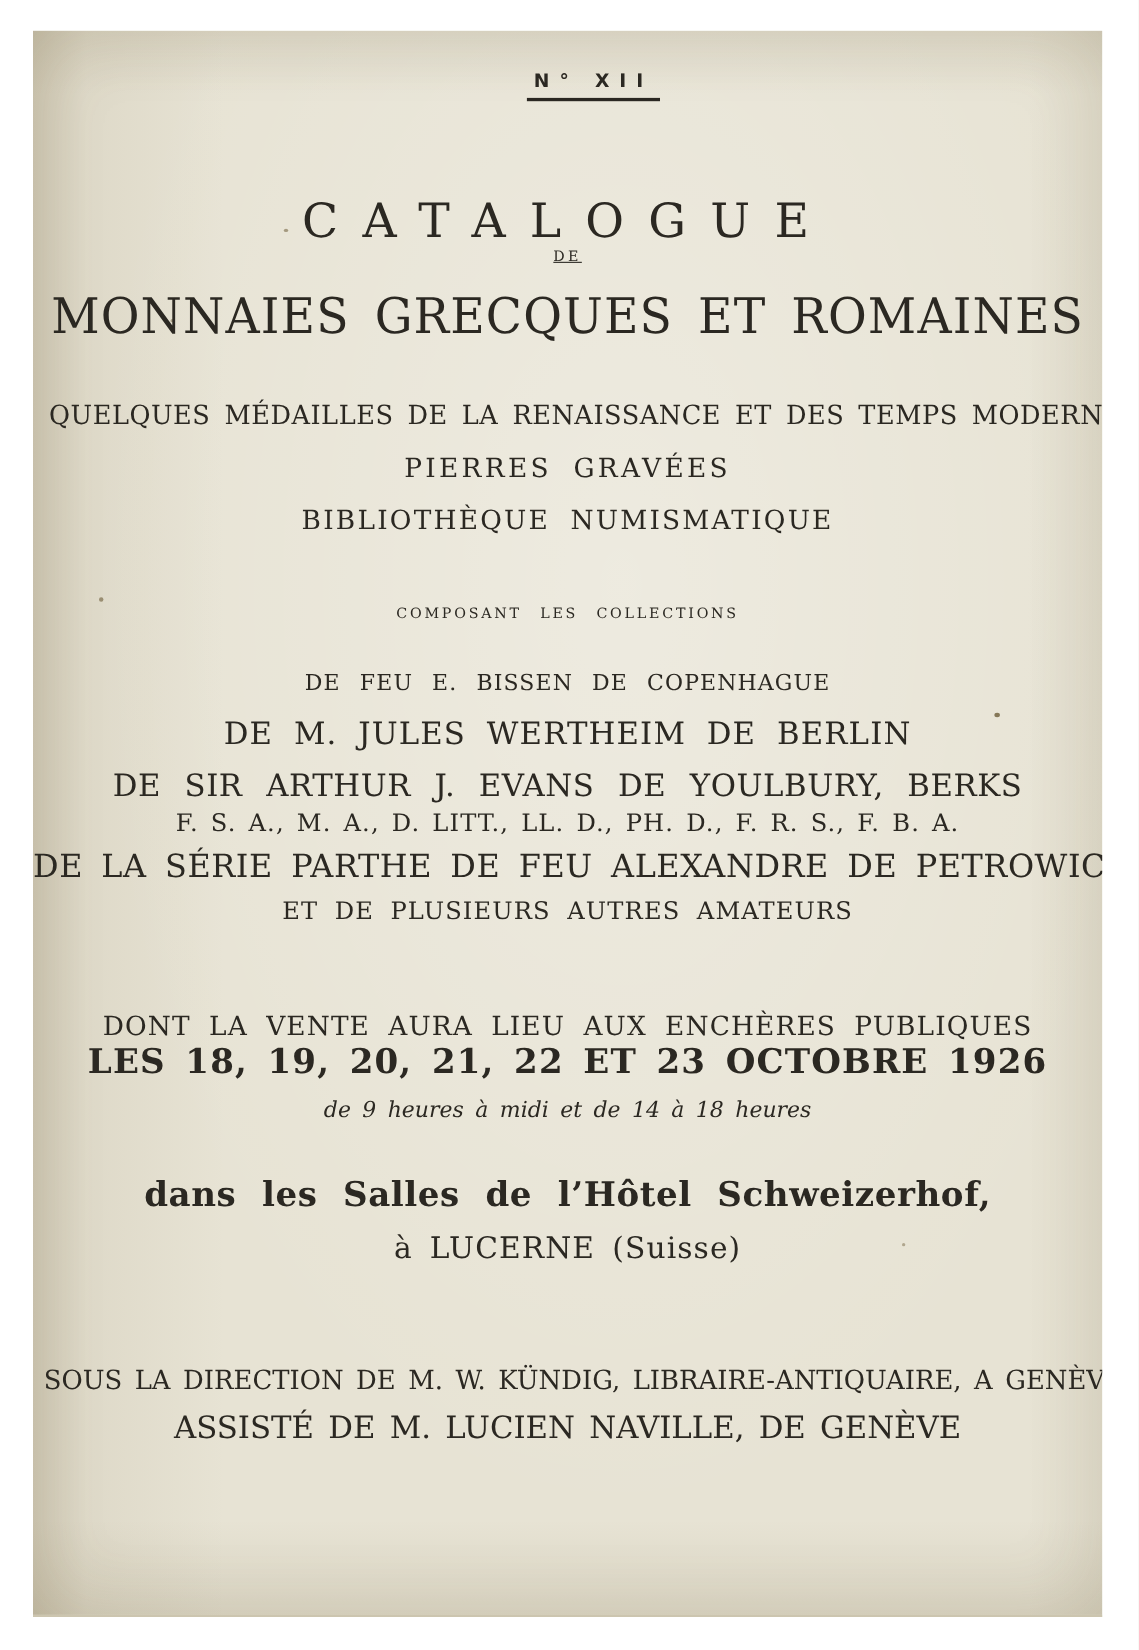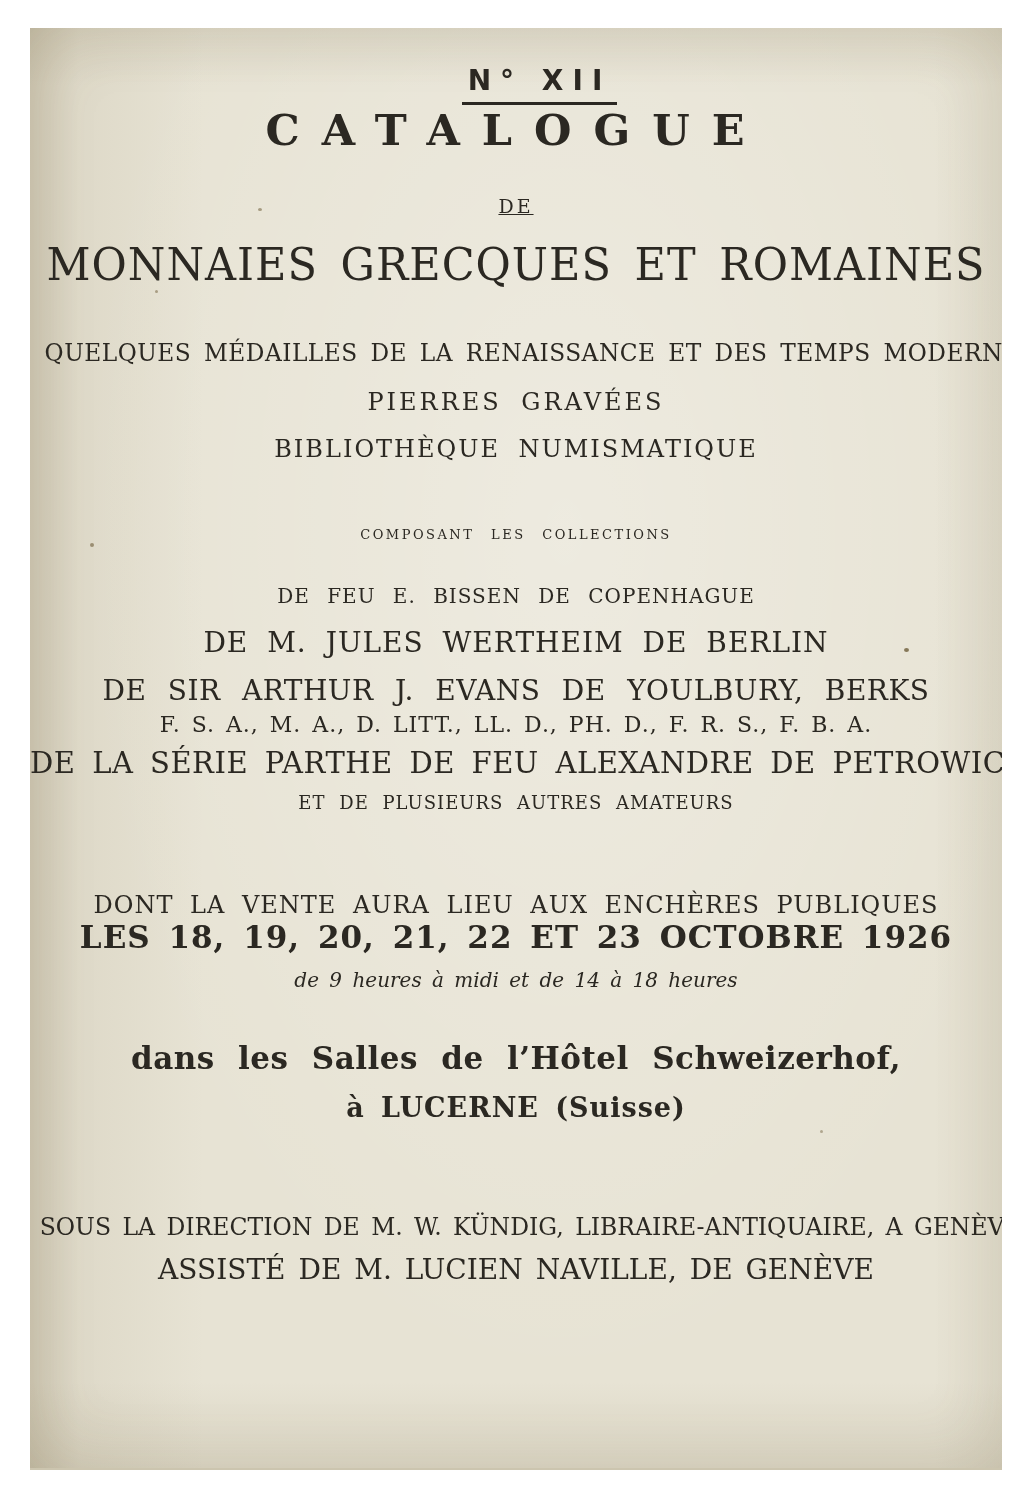"N° XII" .catalog-no { font-size: 28px -> 17px }
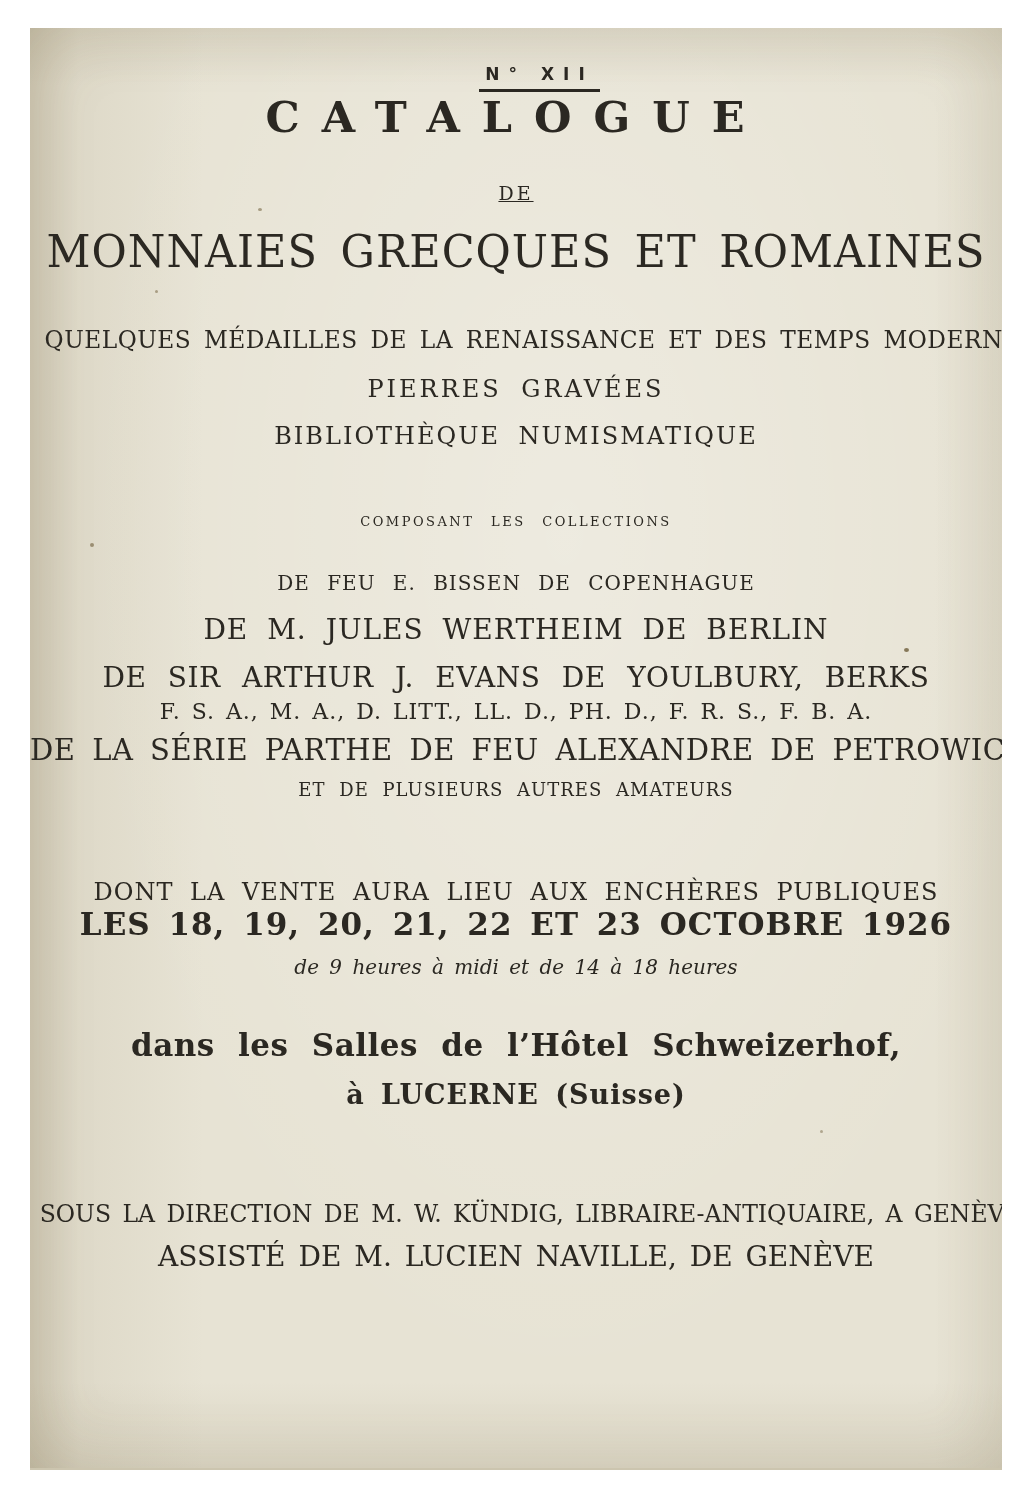"CATALOGUE" .title { font-weight: bold -> normal; margin-top: none -> 84px }
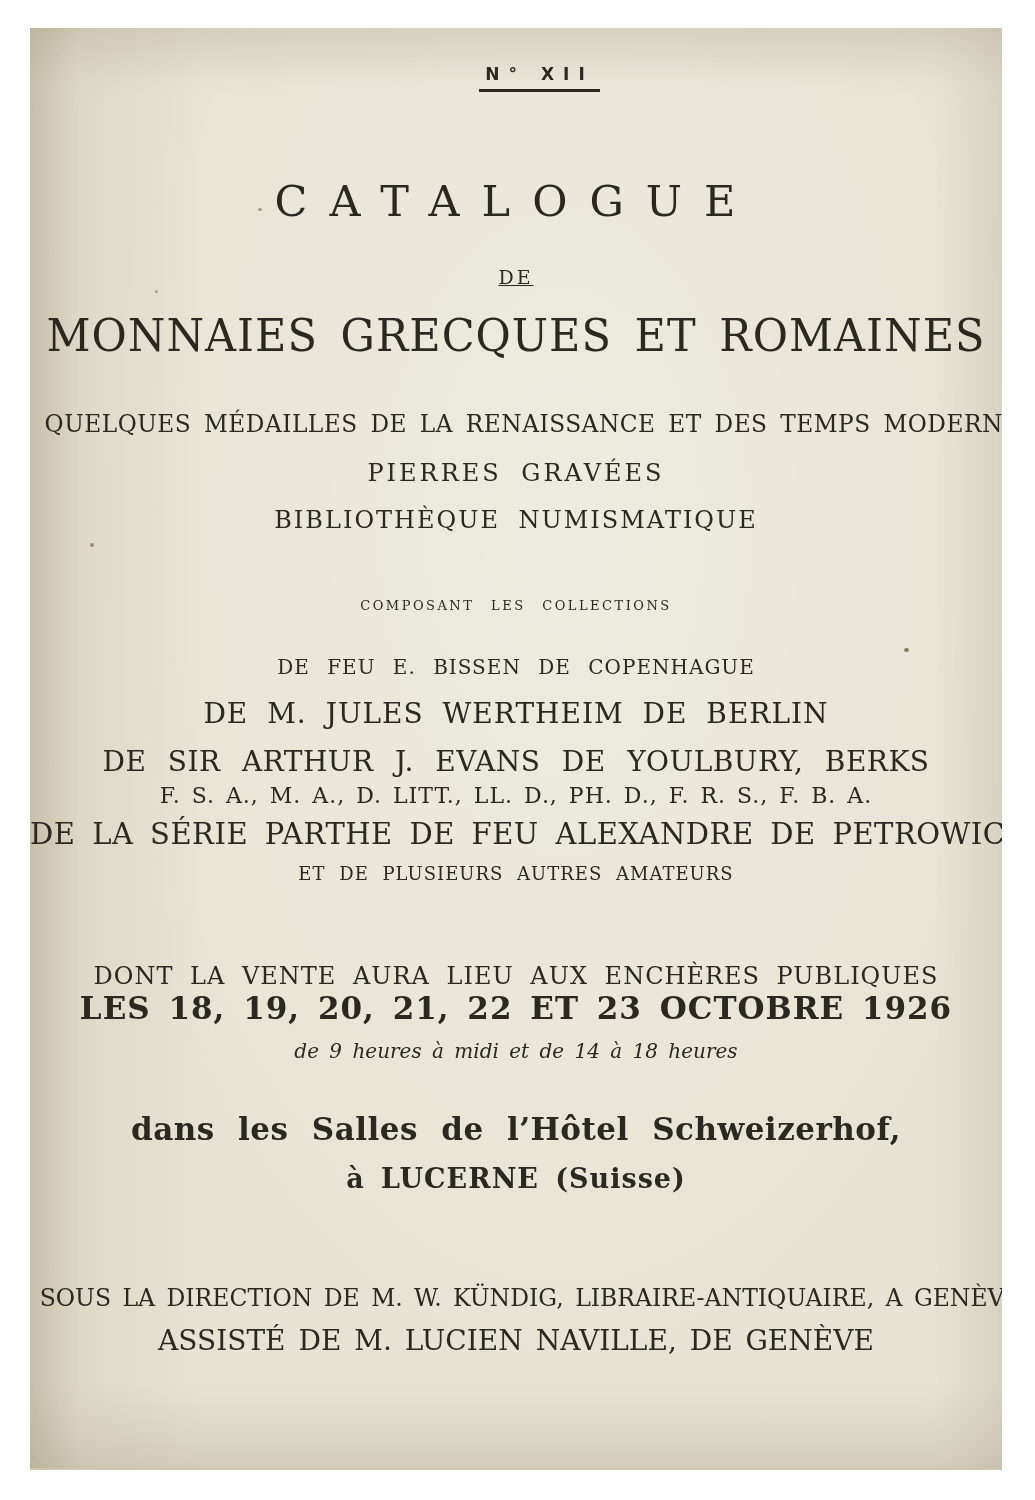"DE" .title-de { font-size: 19px -> 13px; margin-top: 40px -> none }
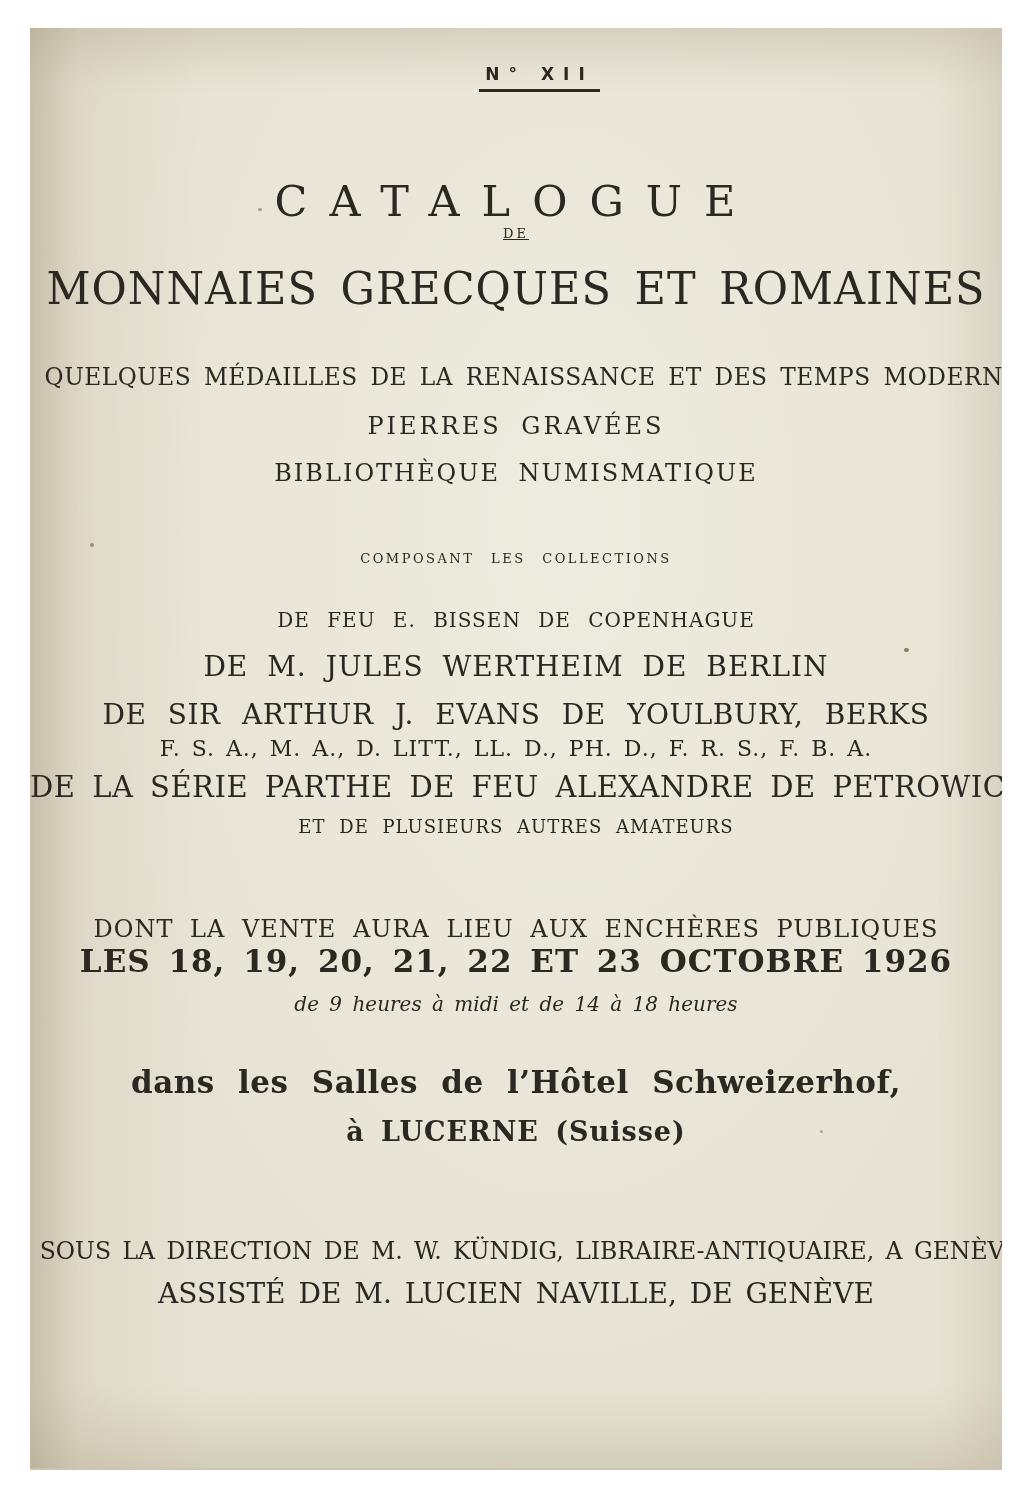"ET DE PLUSIEURS AUTRES AMATEURS" .coll-5 { font-size: 18px -> 22px }
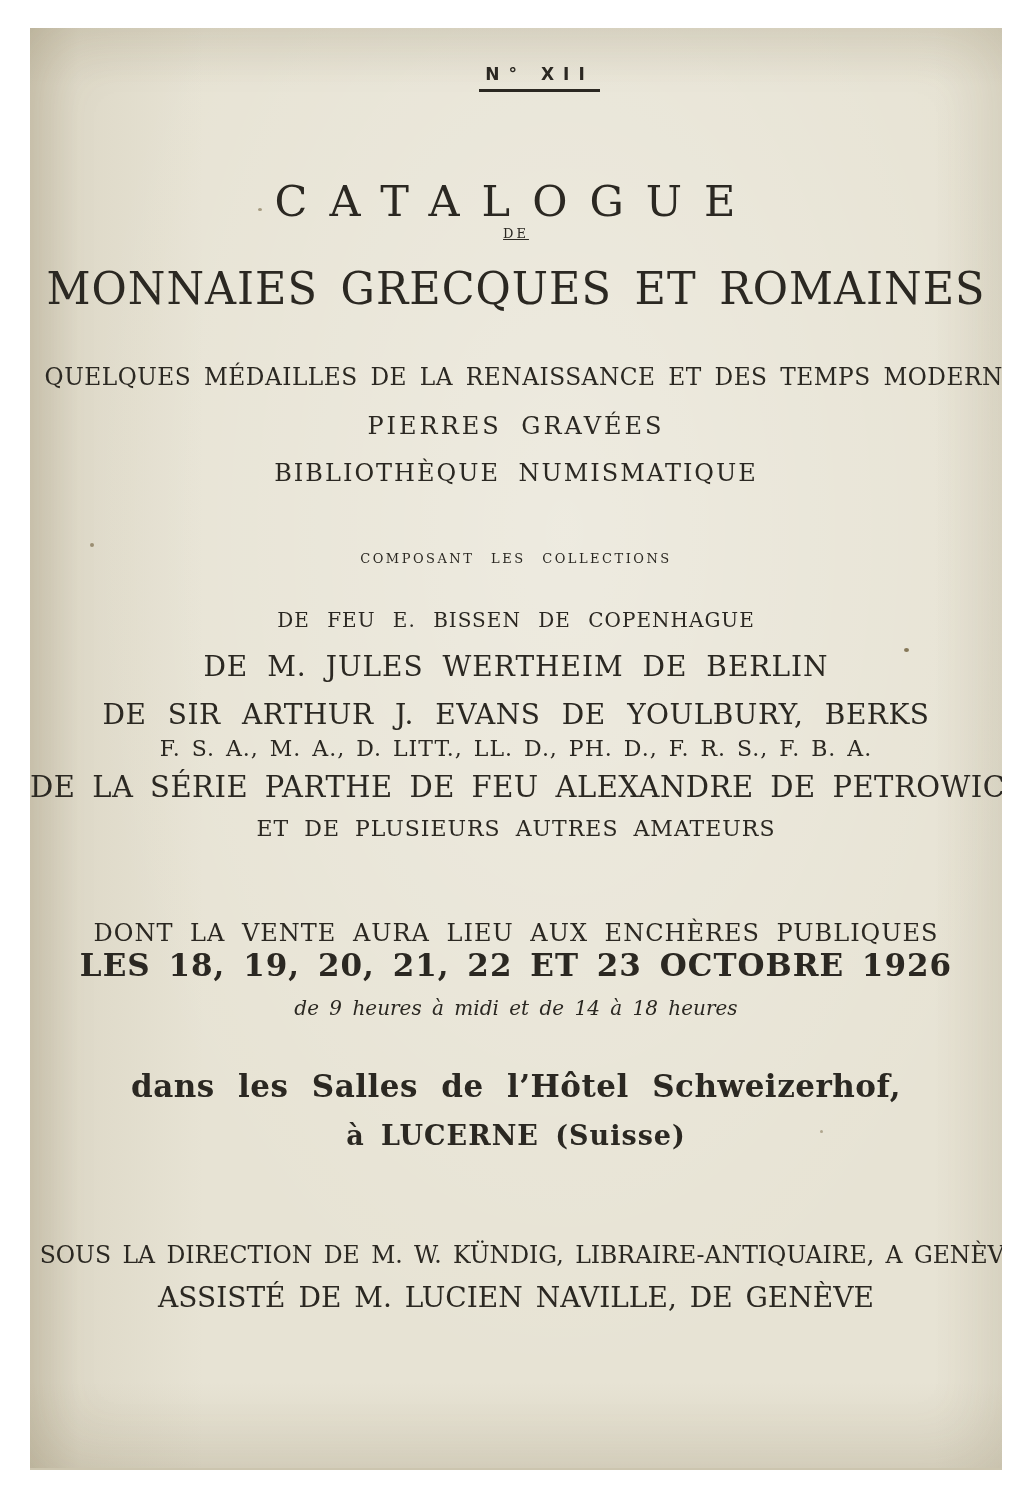"à LUCERNE (Suisse)" .venue-2 { font-weight: bold -> normal }
